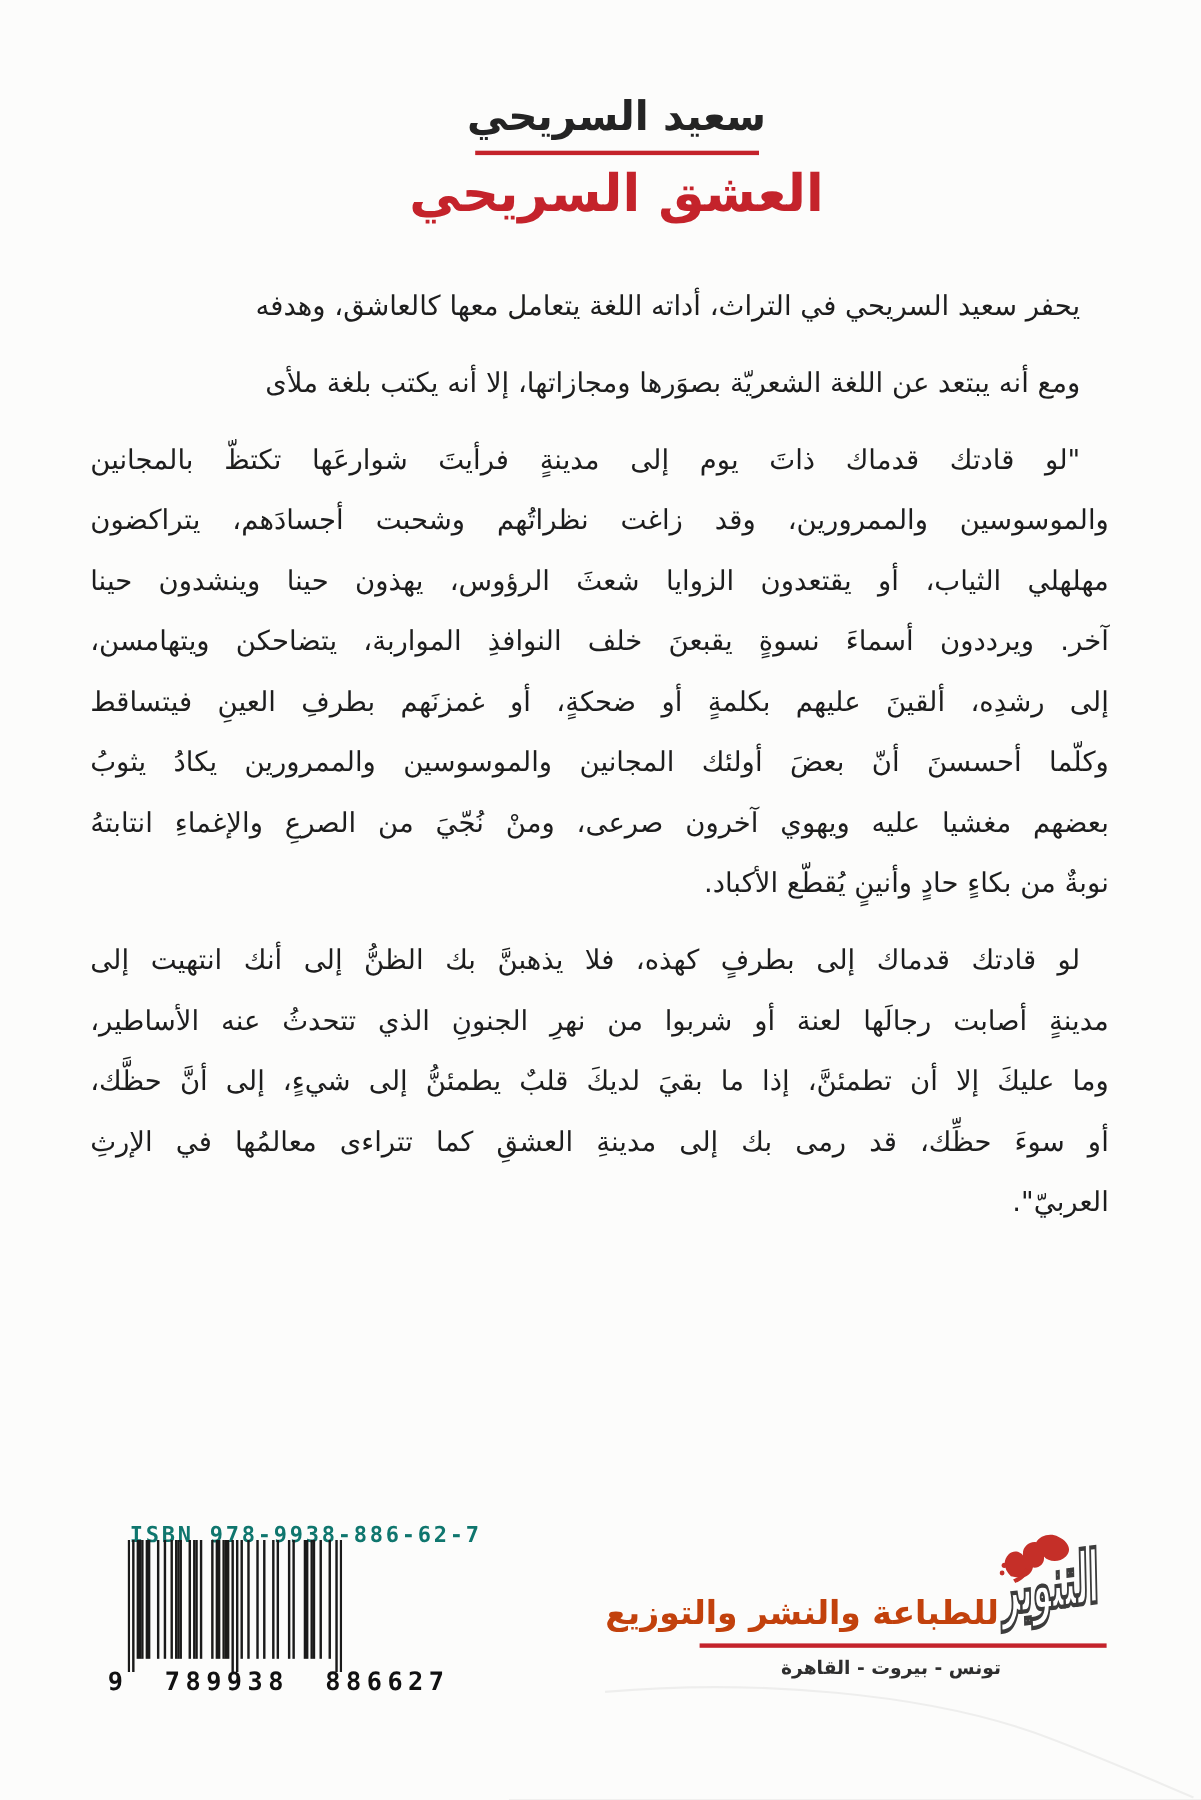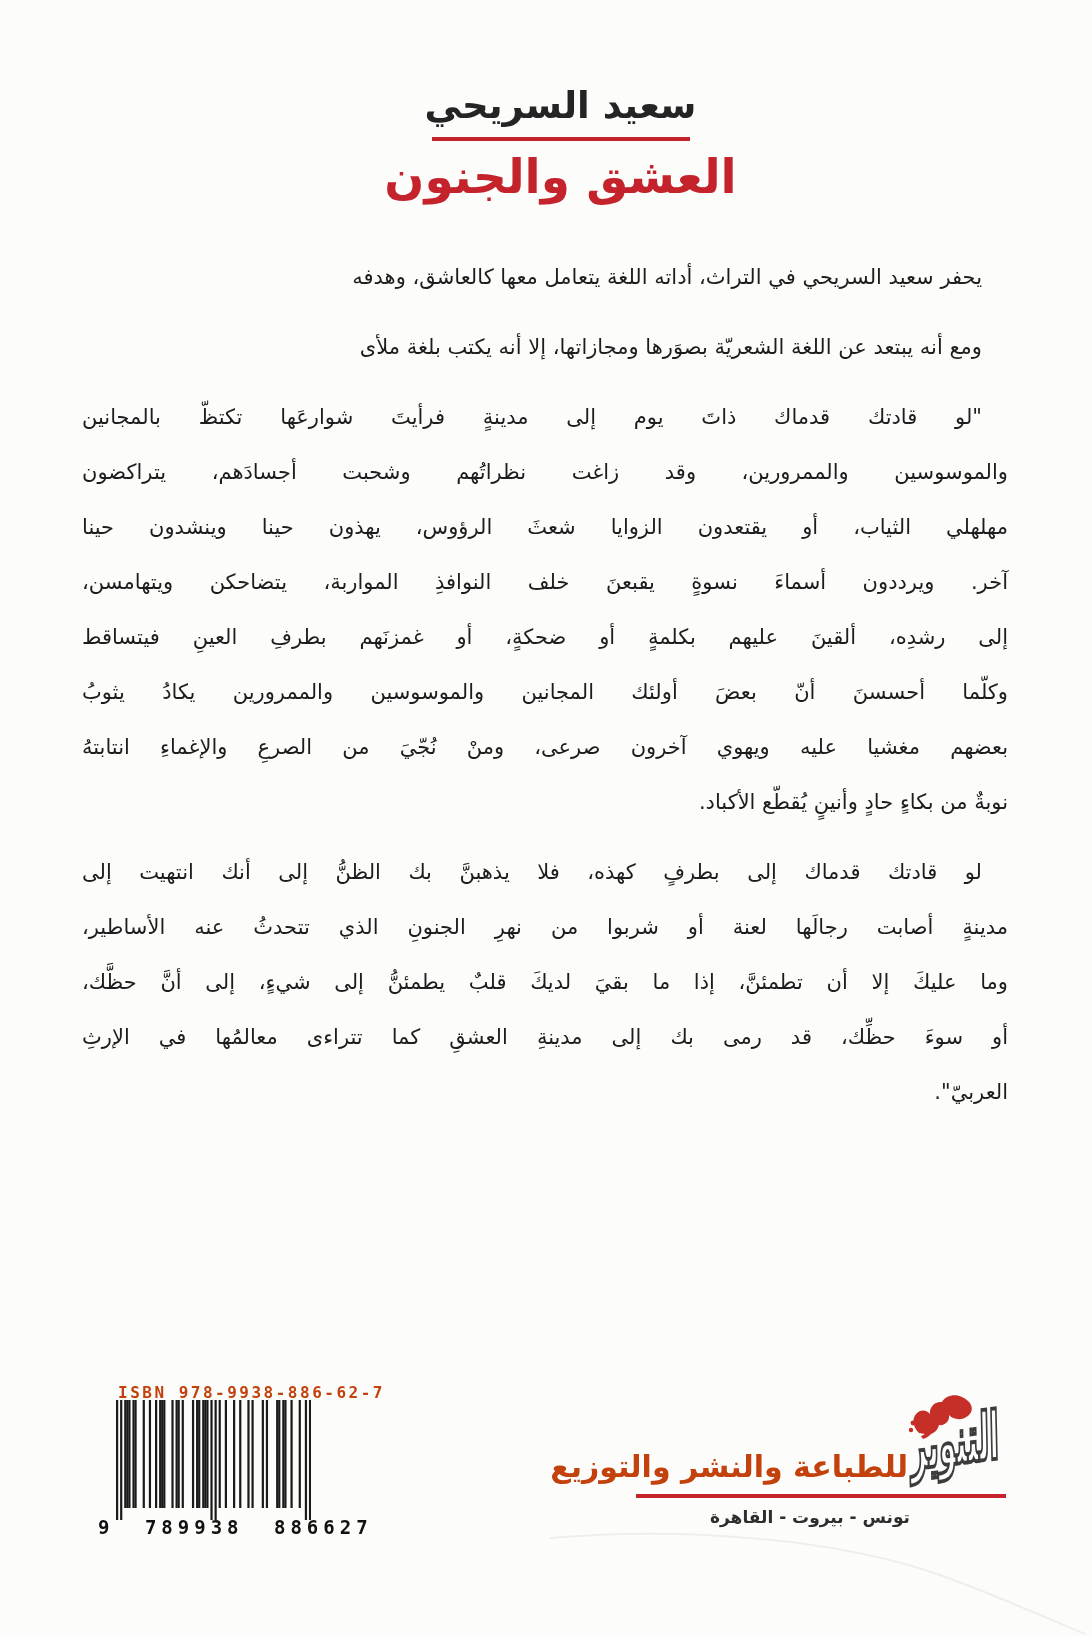"العشق والجنون" div.title { text: والجنون -> السريحي }
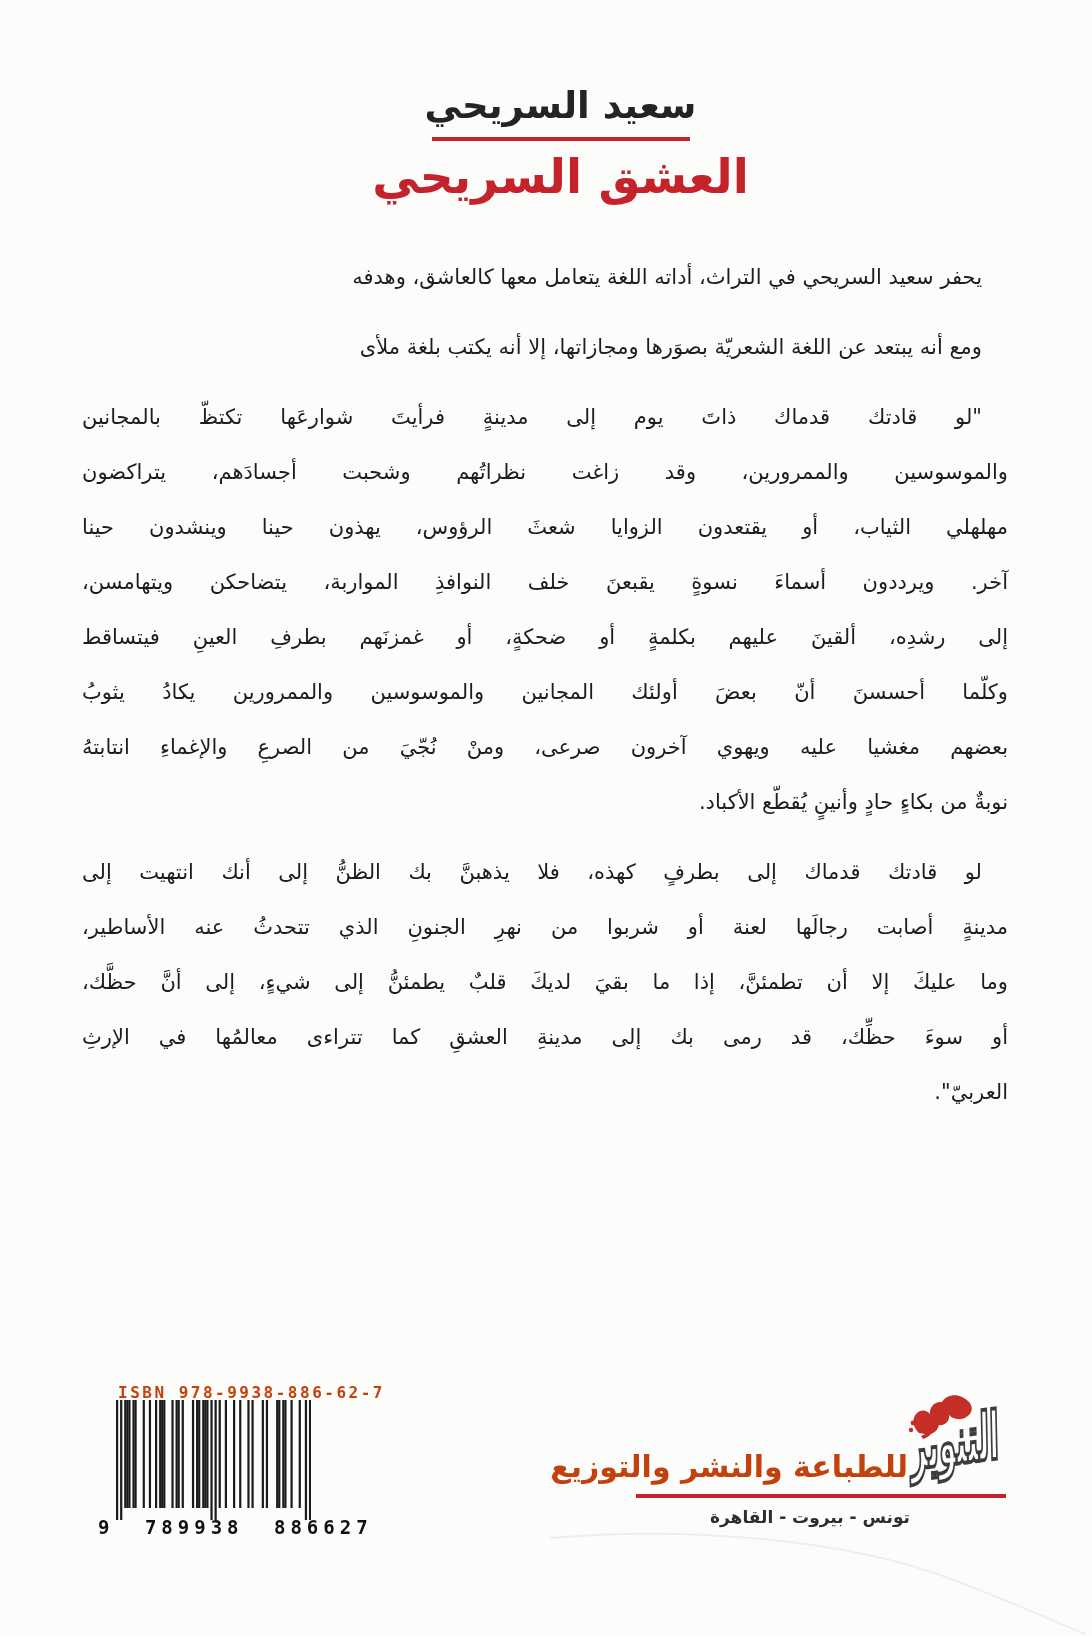"يحفر سعيد السريحي في التراث،" .line { font-size: 21px -> 25px }
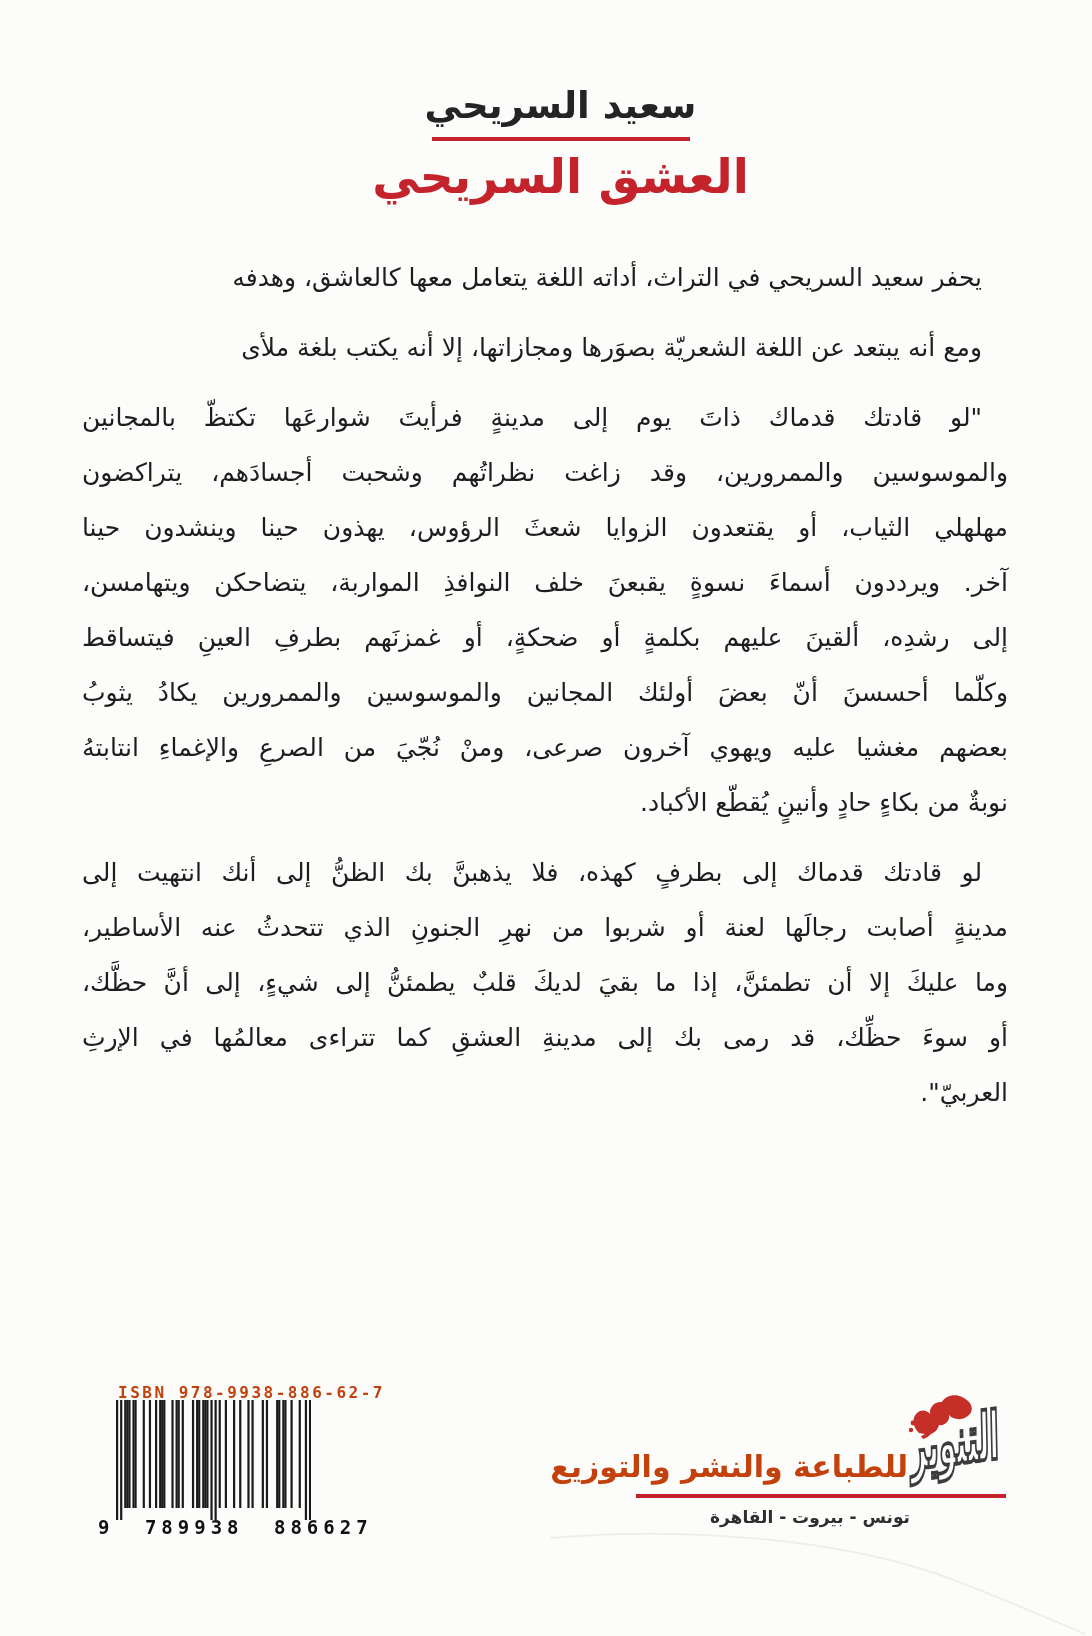"ISBN 978-9938-886-62-7" .isbn-label { color: #c2410c -> #0f766e; font-size: 16px -> 20px }
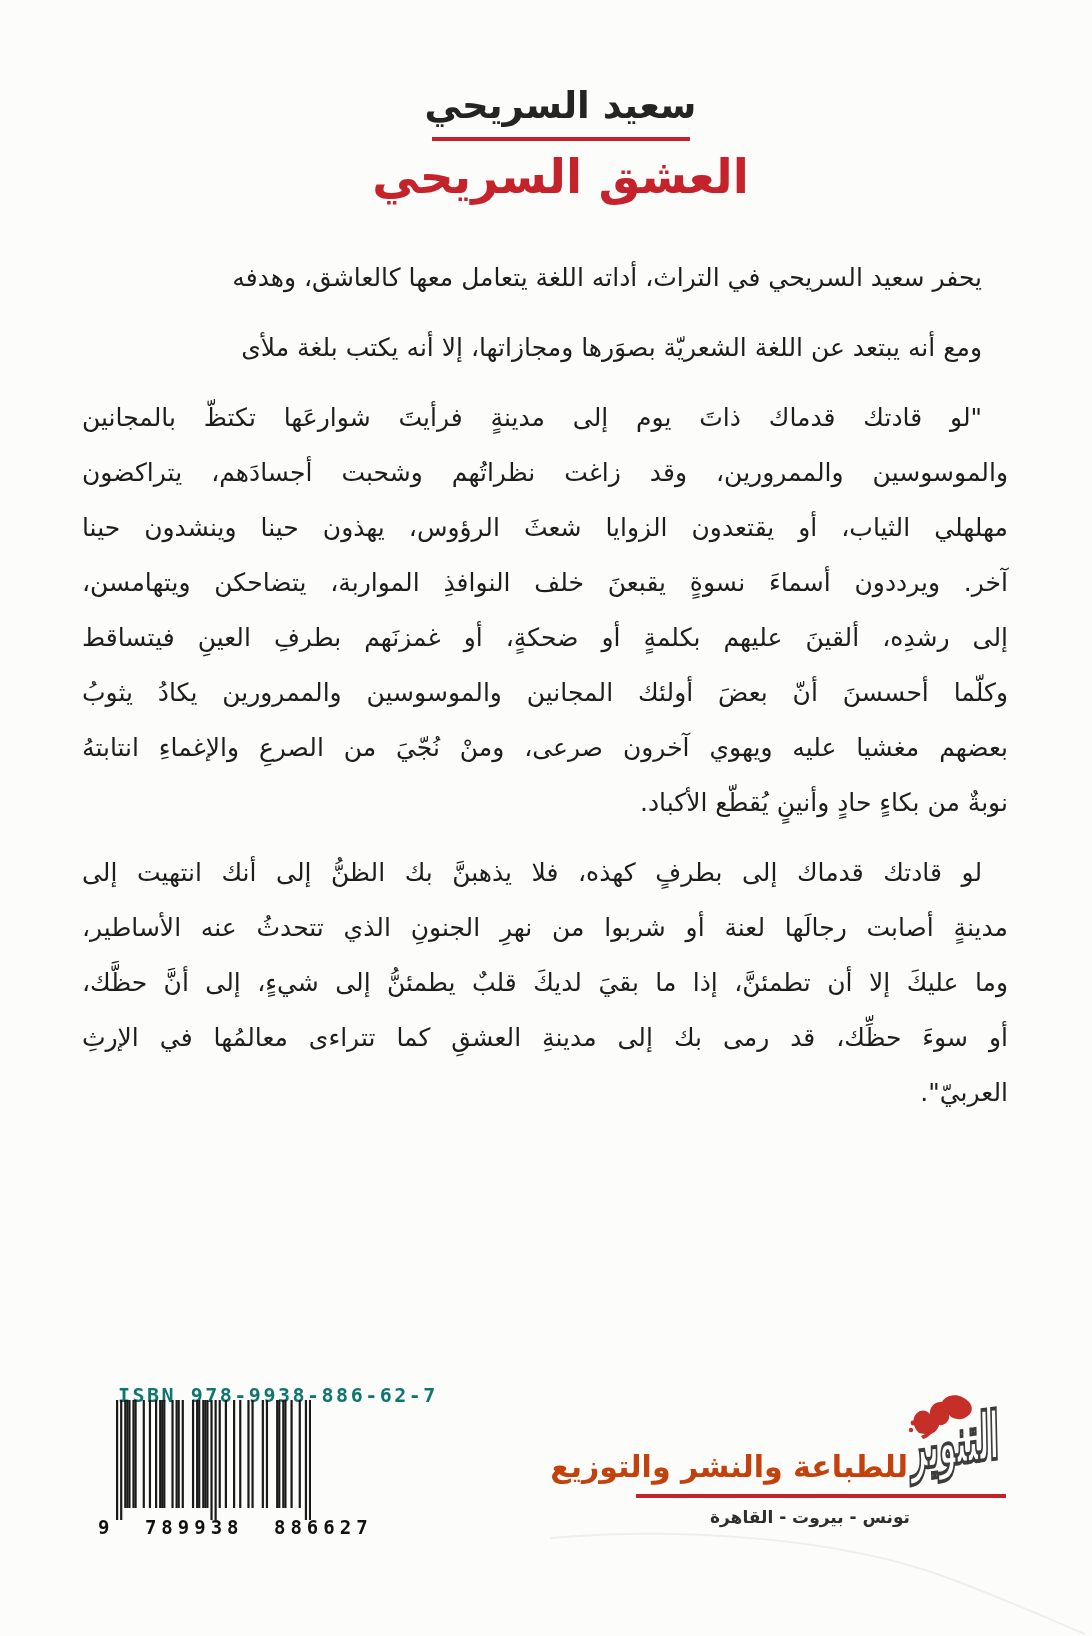"9 789938 886627" .barcode-digits { font-size: 19px -> 23px }
